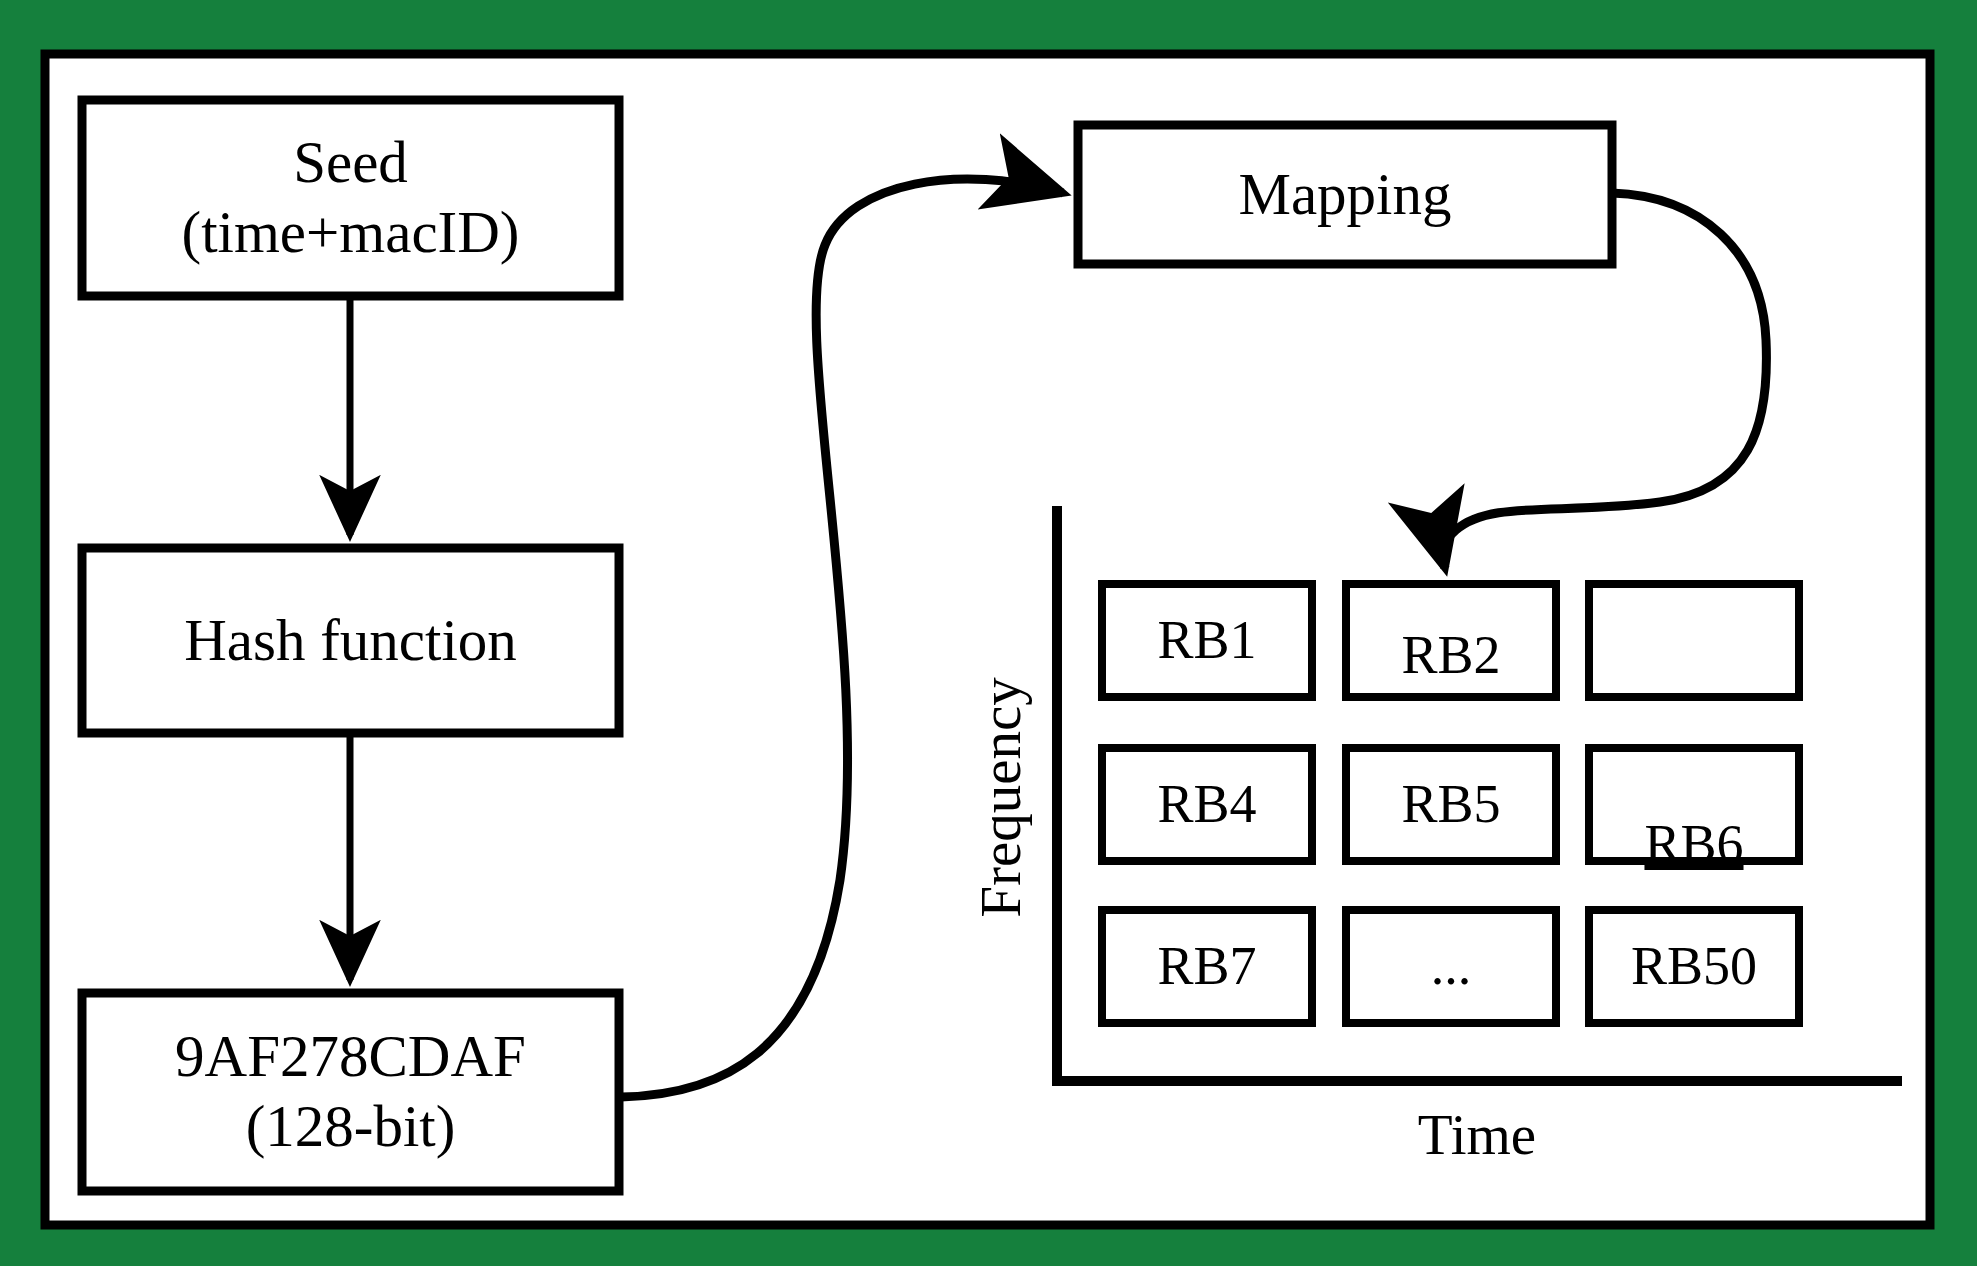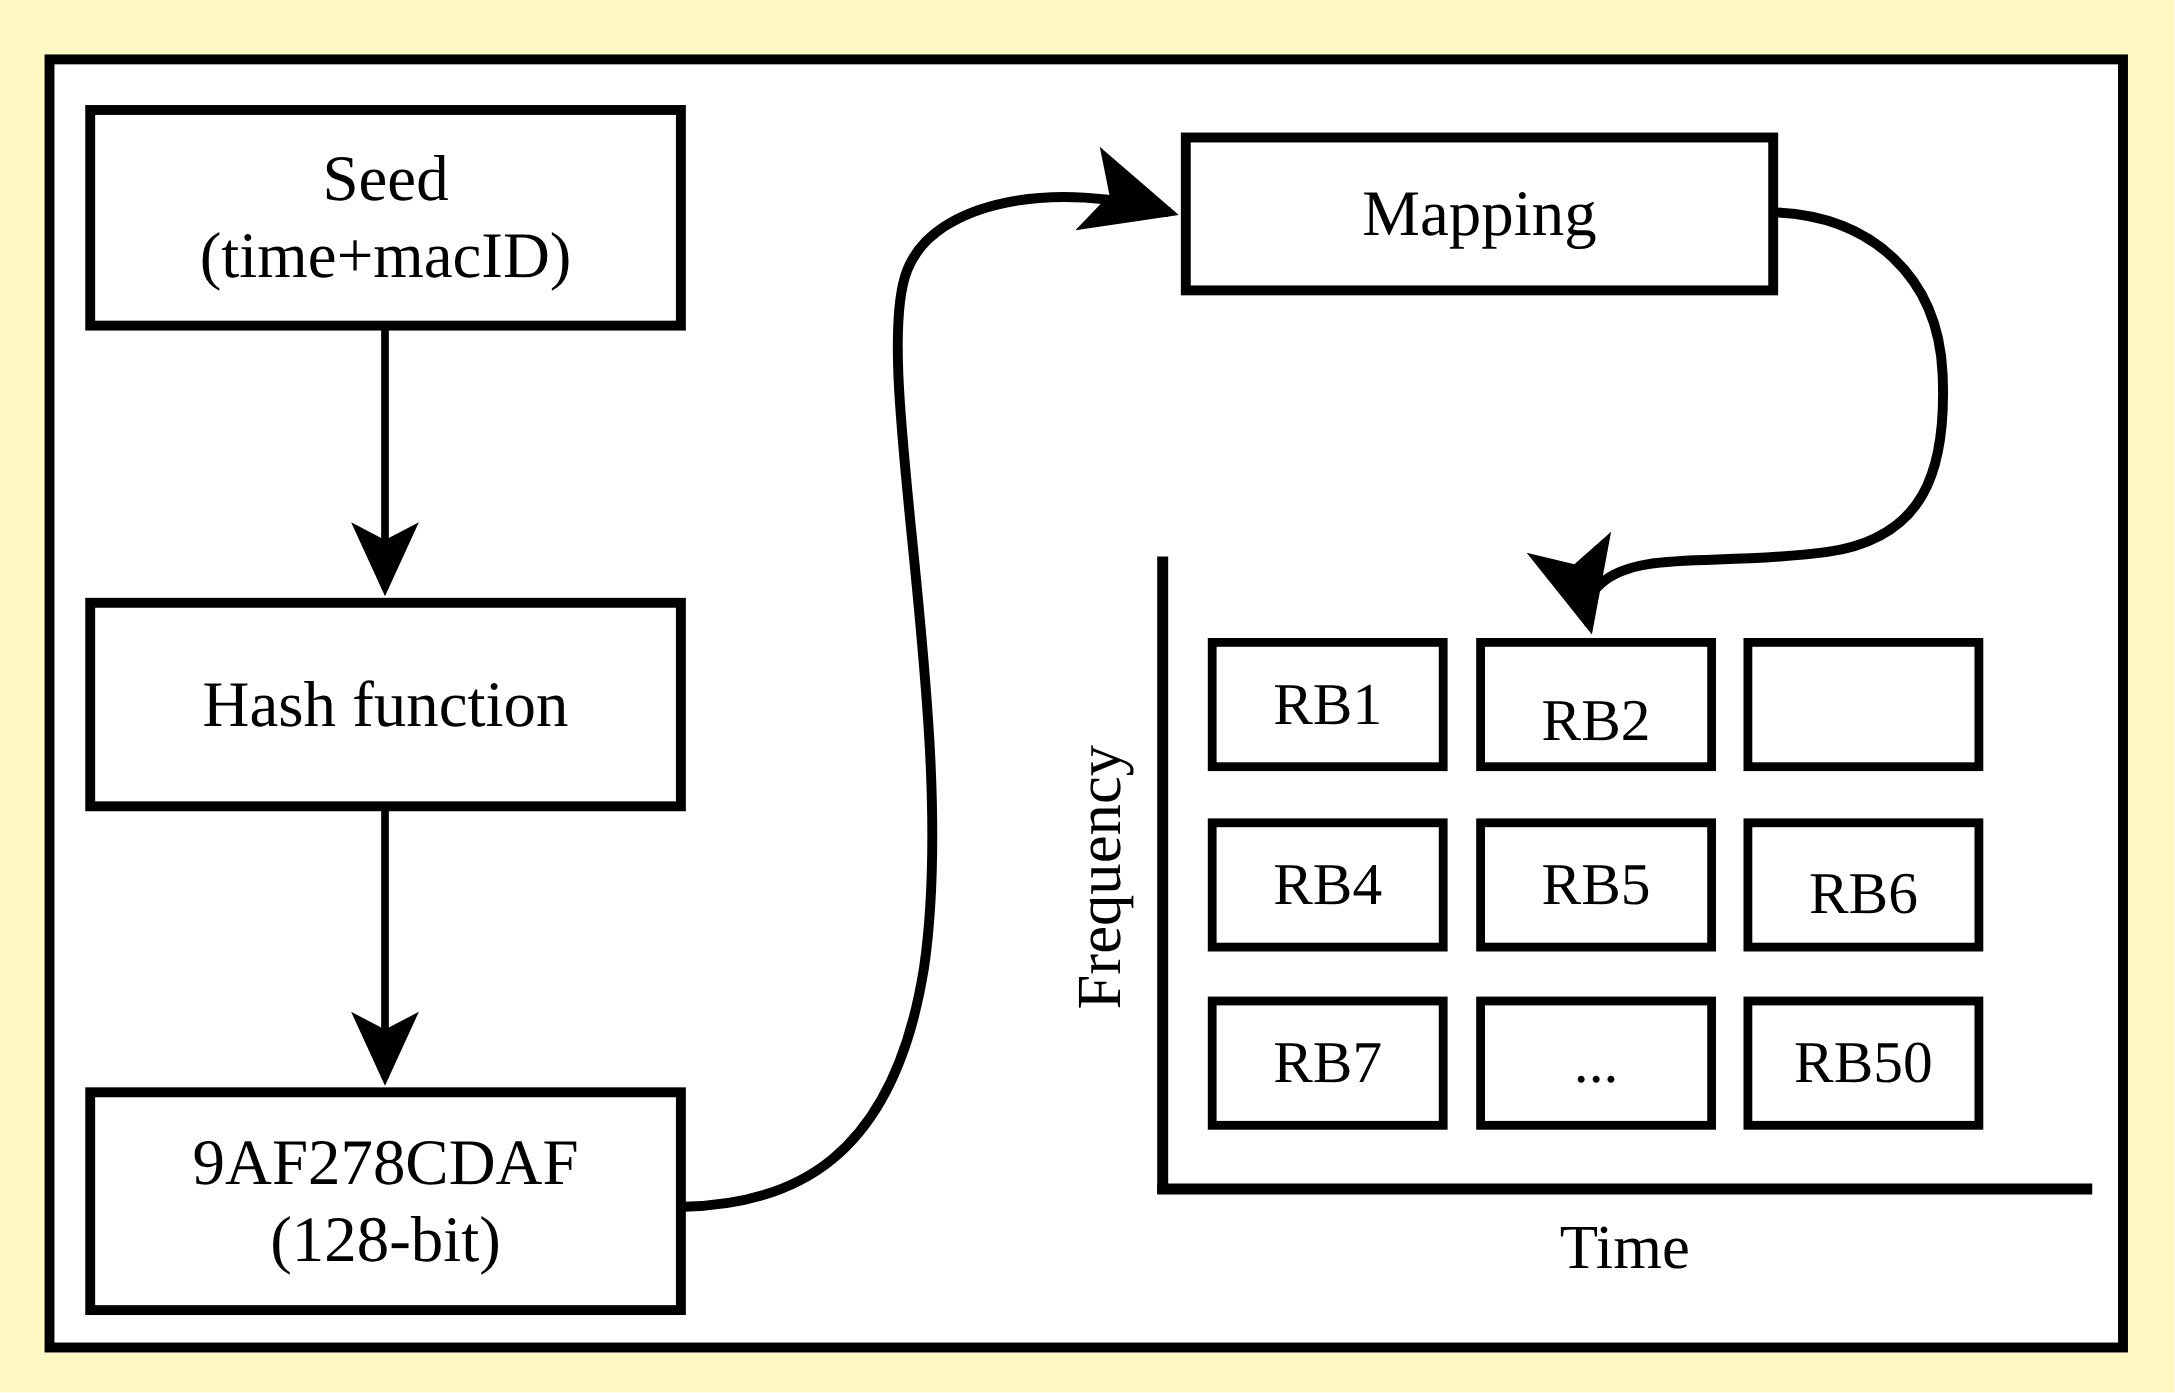"Seed" #canvas { background: #fef9c3 -> #15803d }
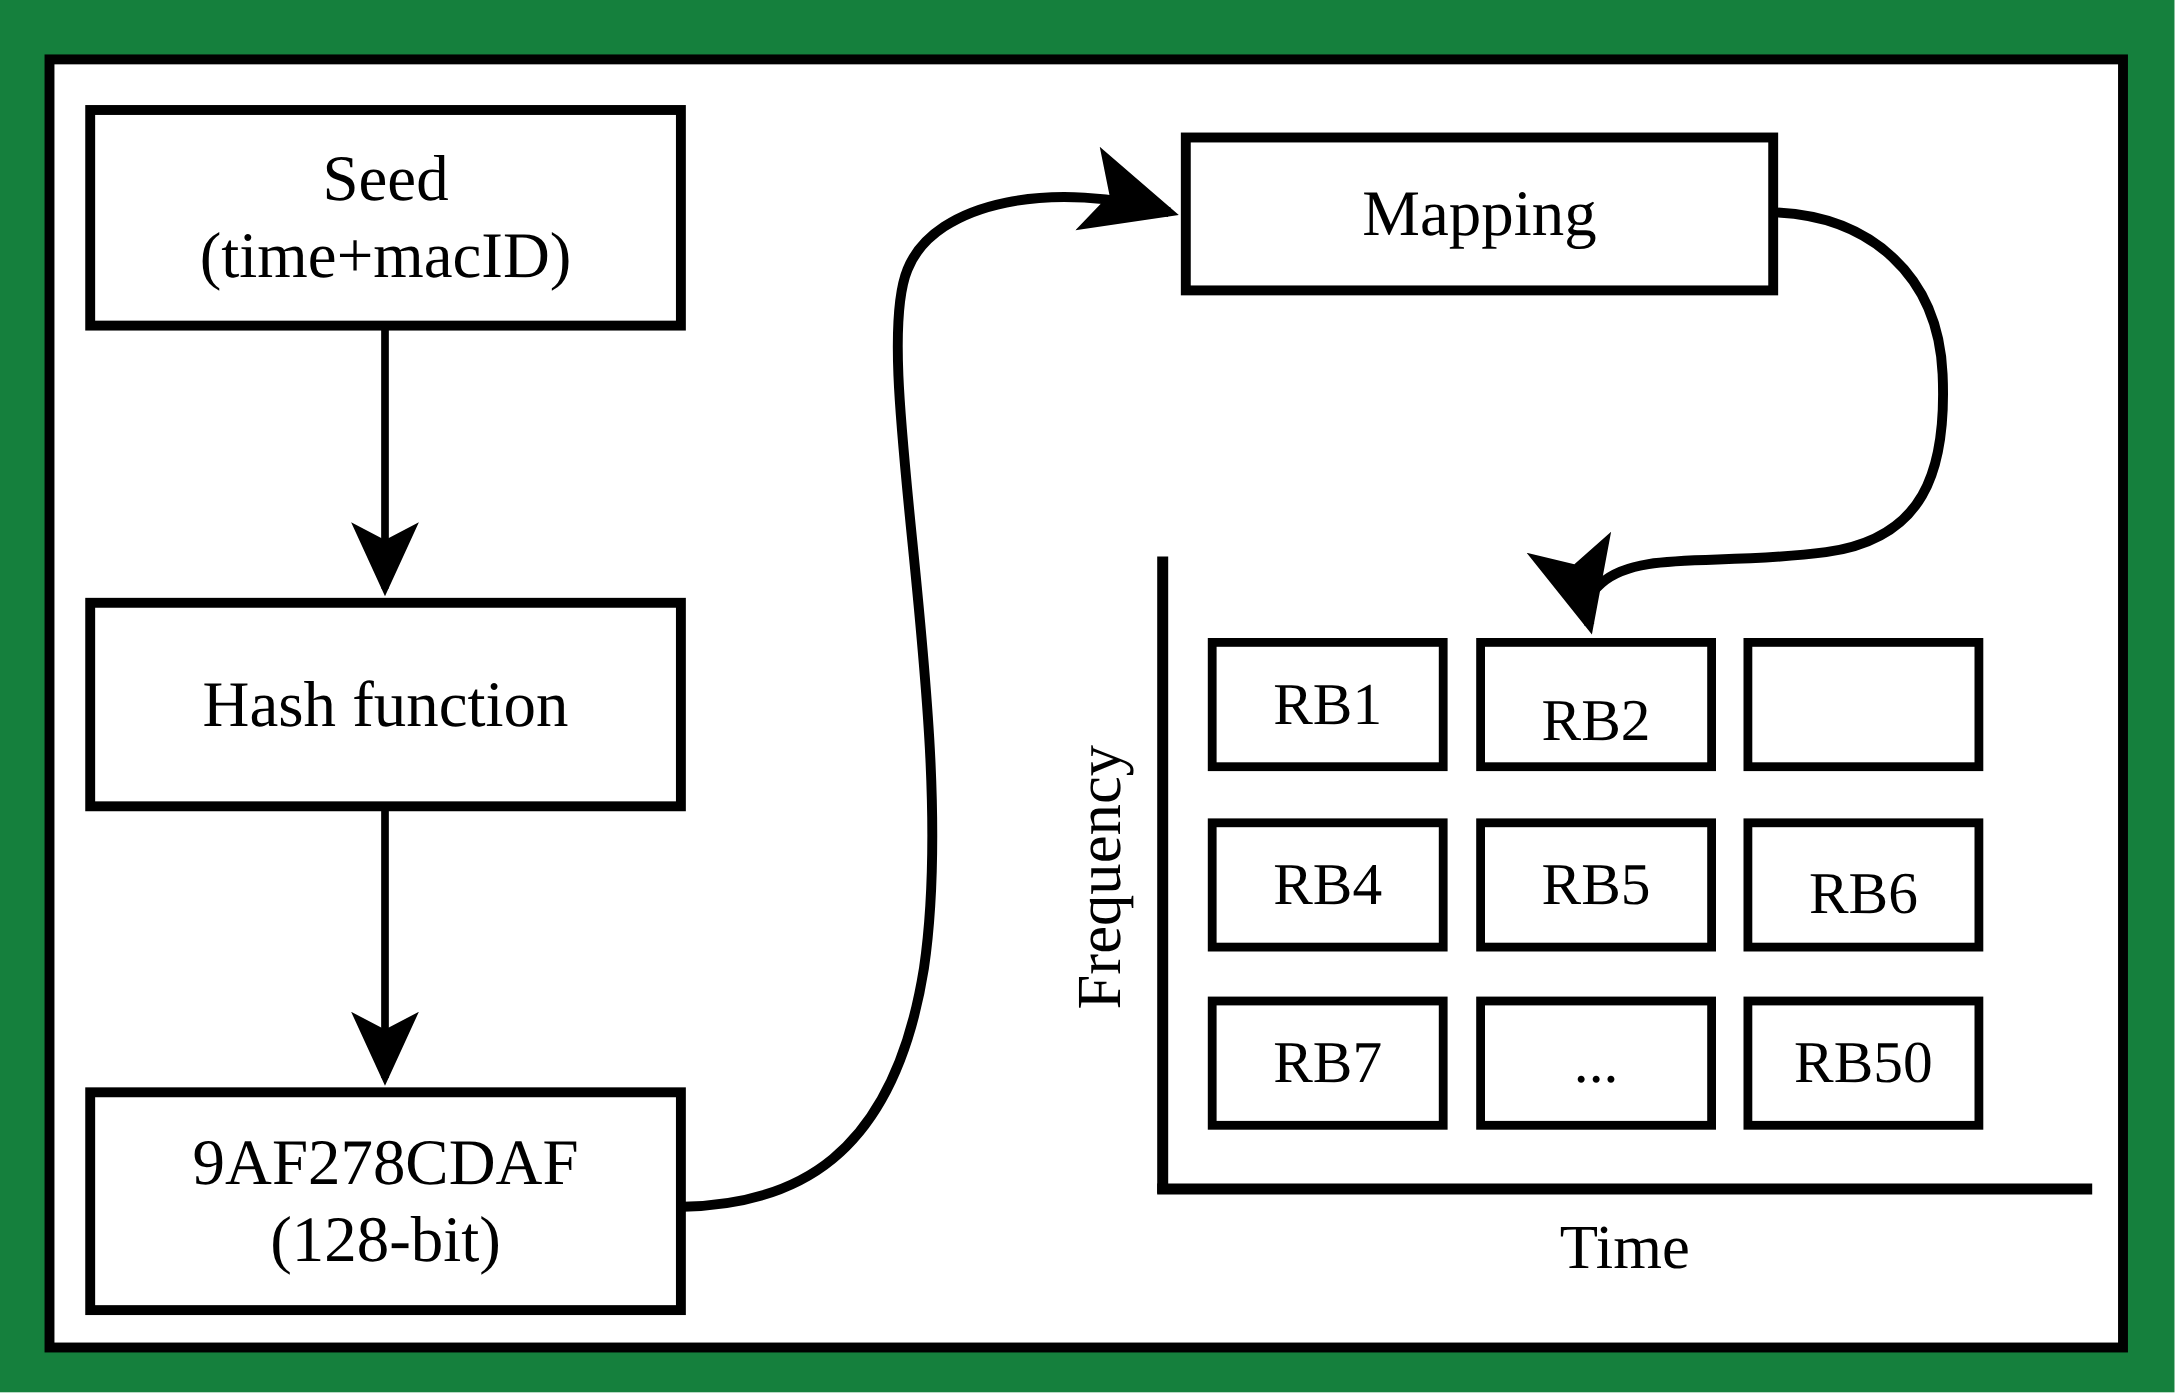"RB6" div.box-label { text-decoration: none -> underline; top: 756px -> 788px }
